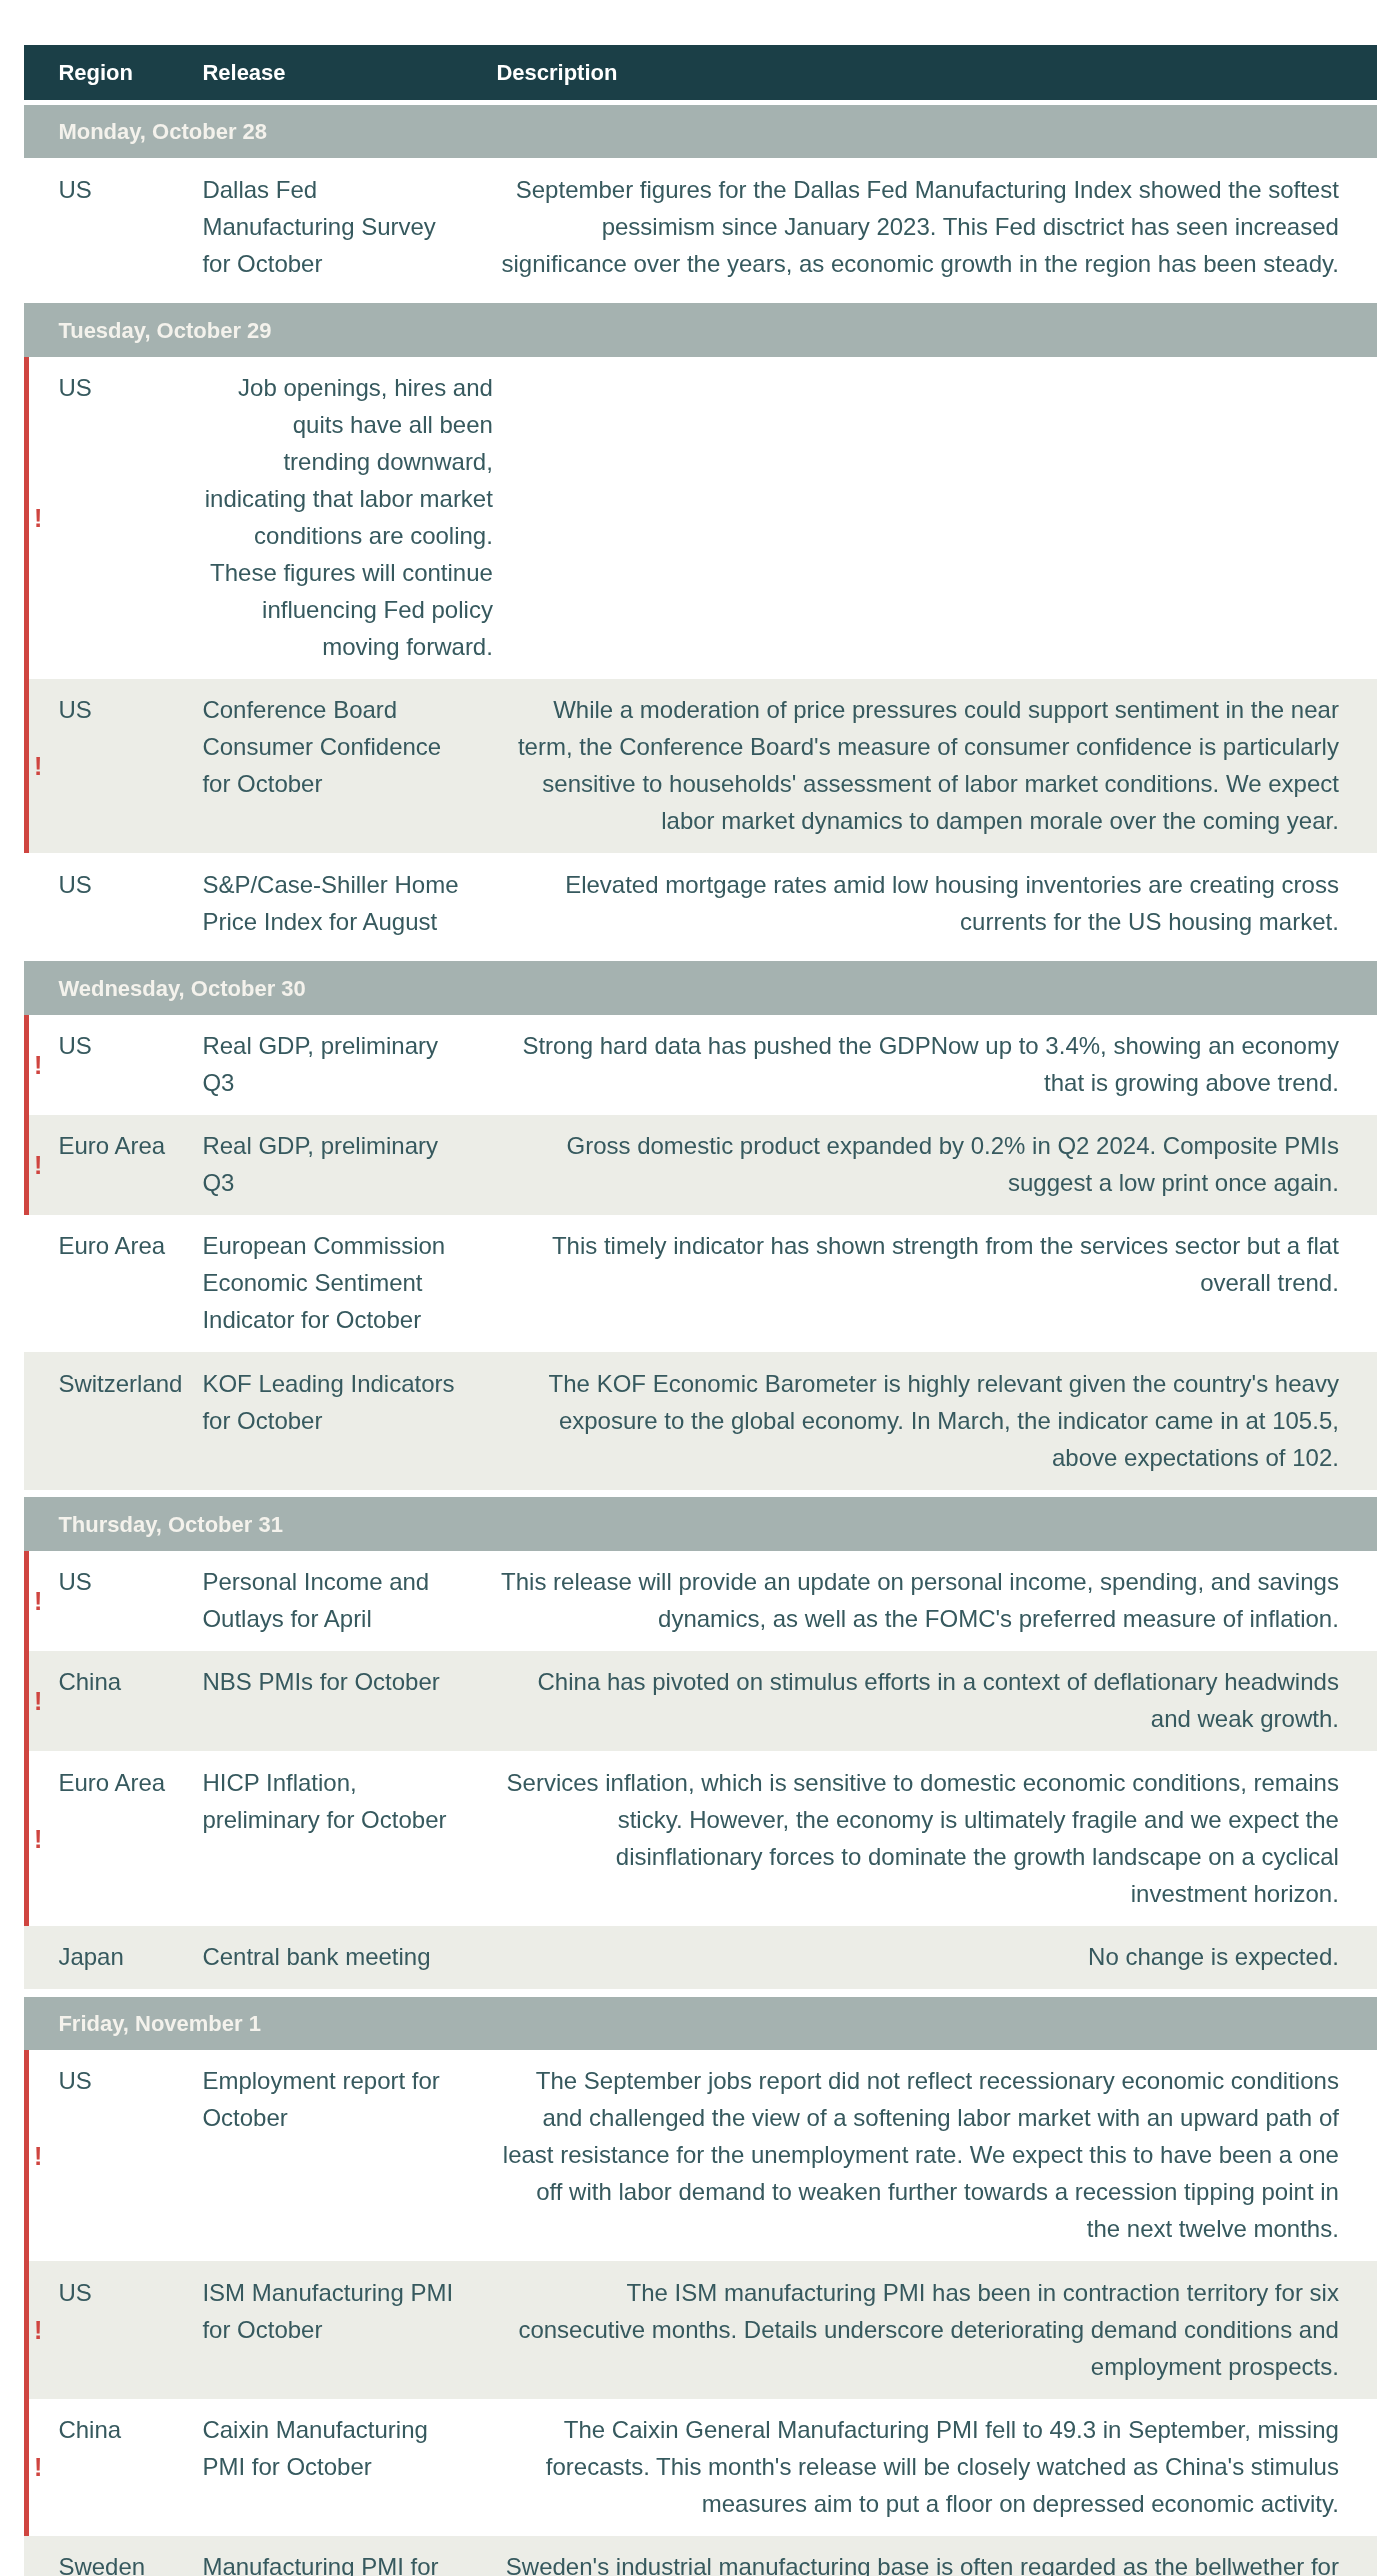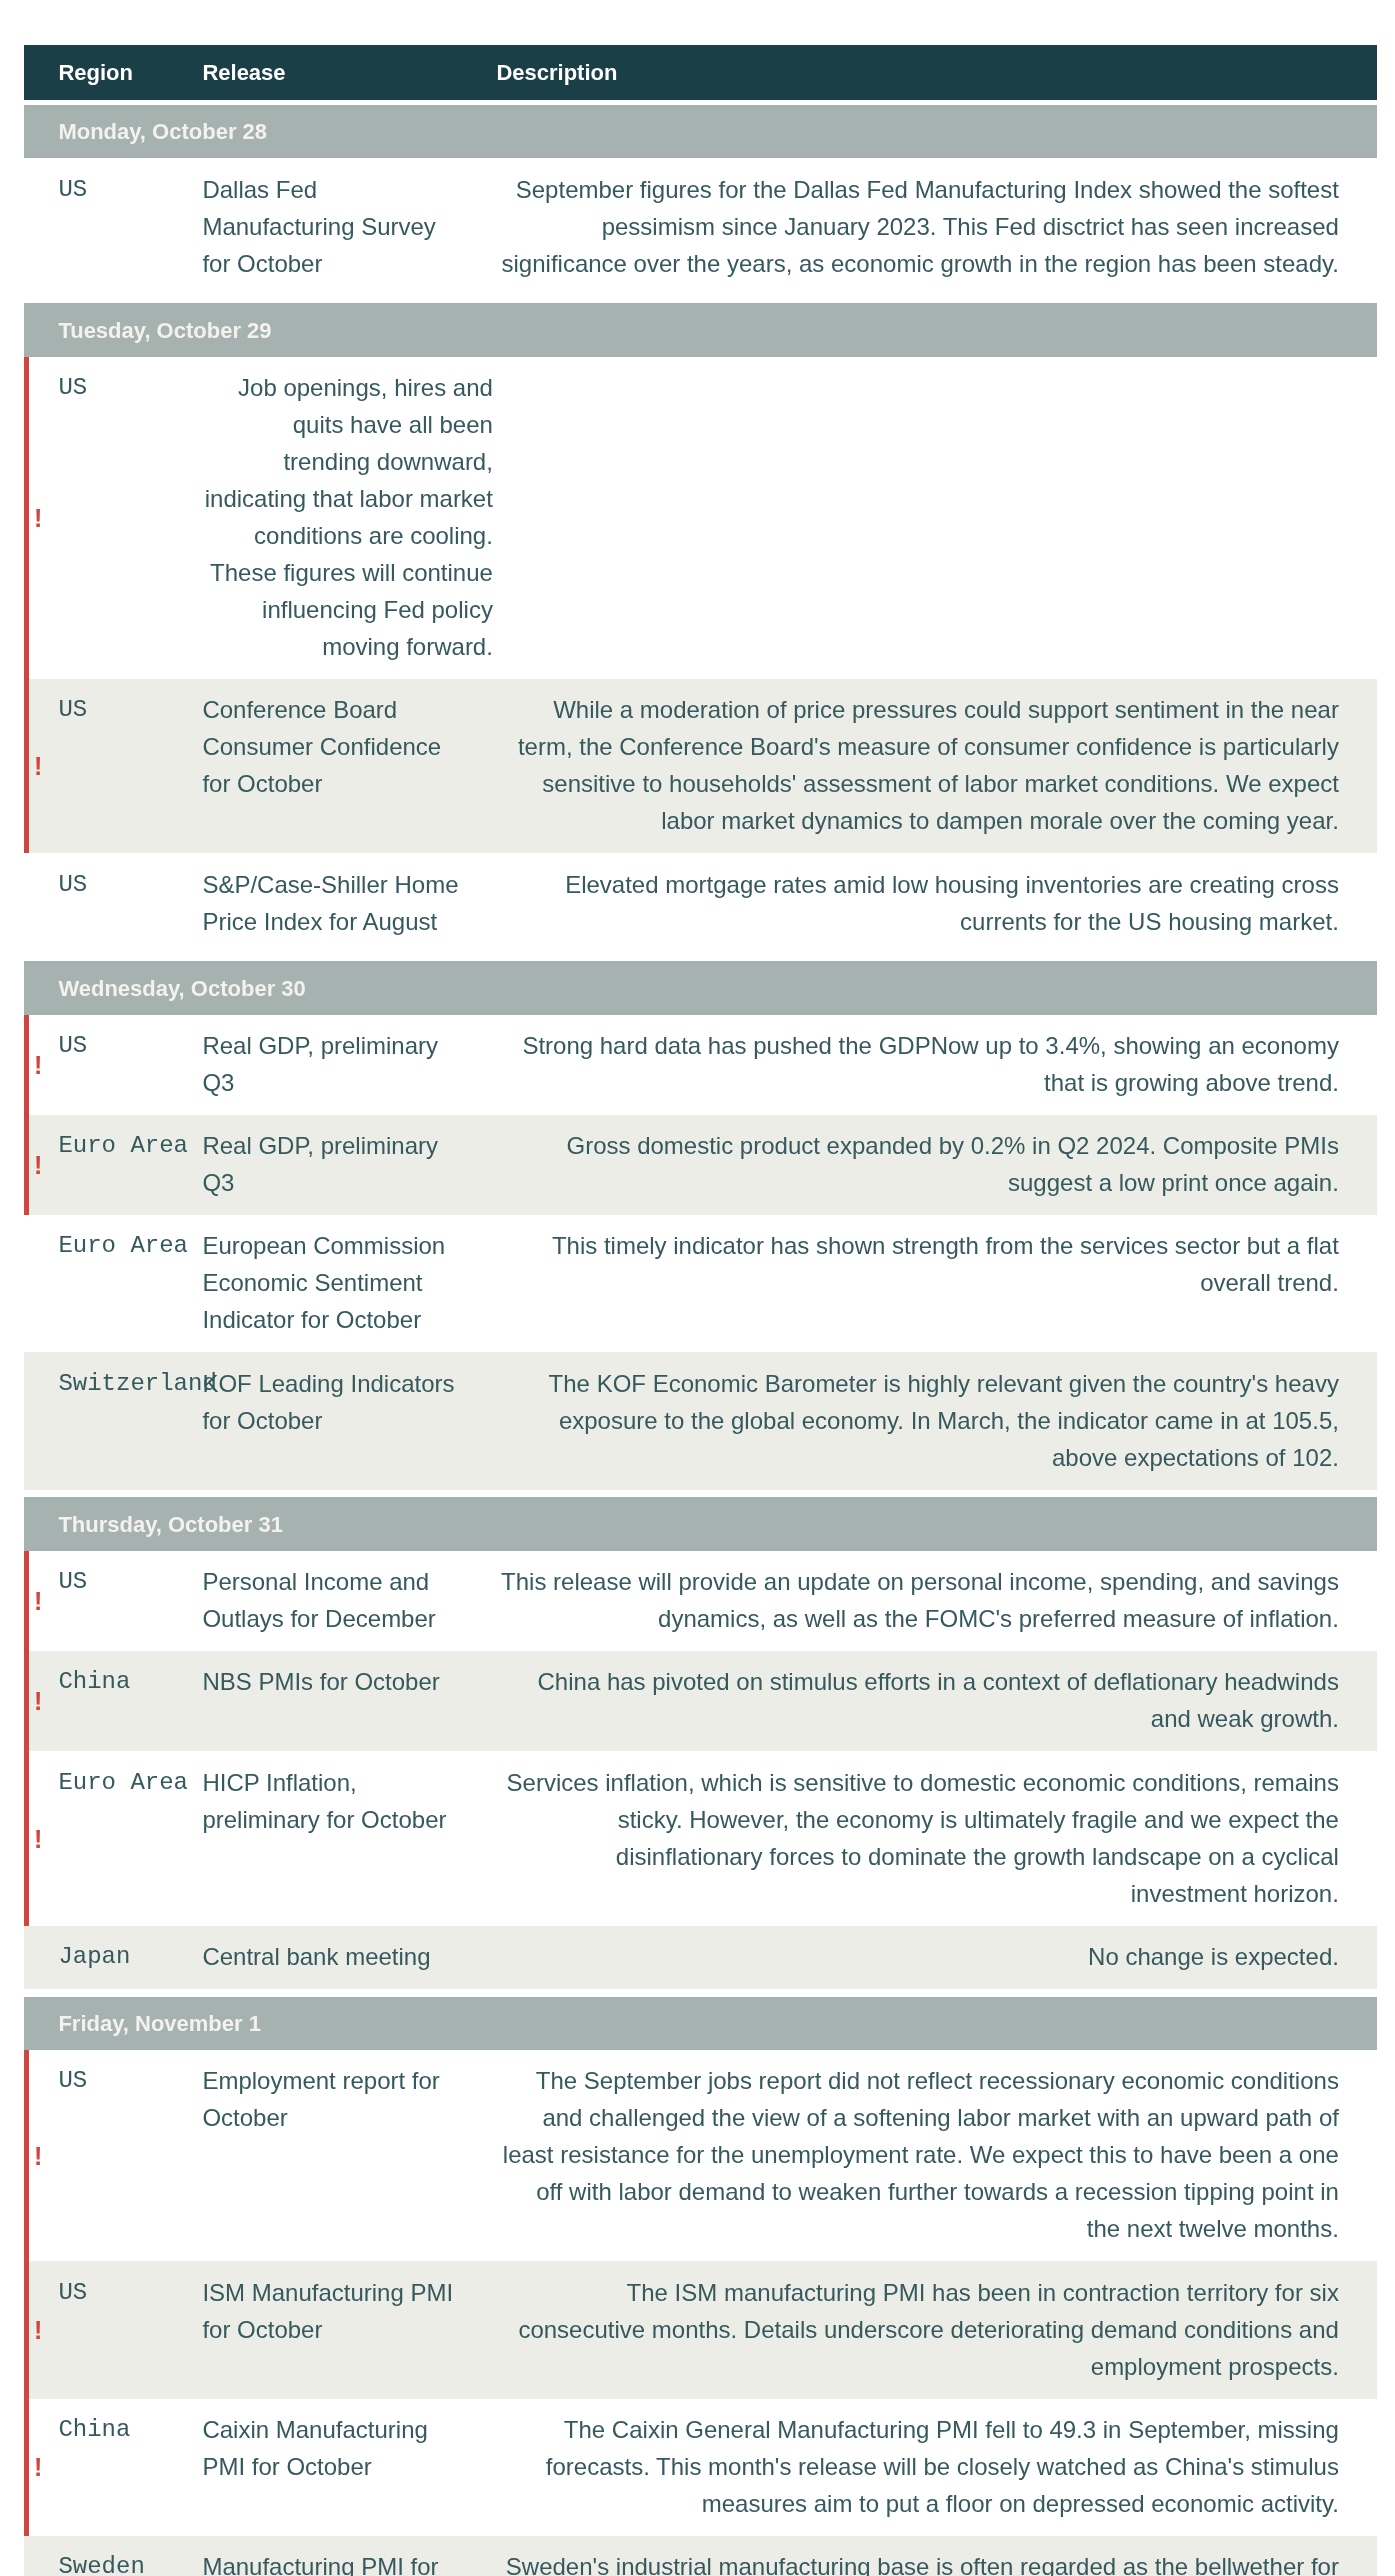"US" .cell.region { font-family: Liberation Mono, monospace -> none }
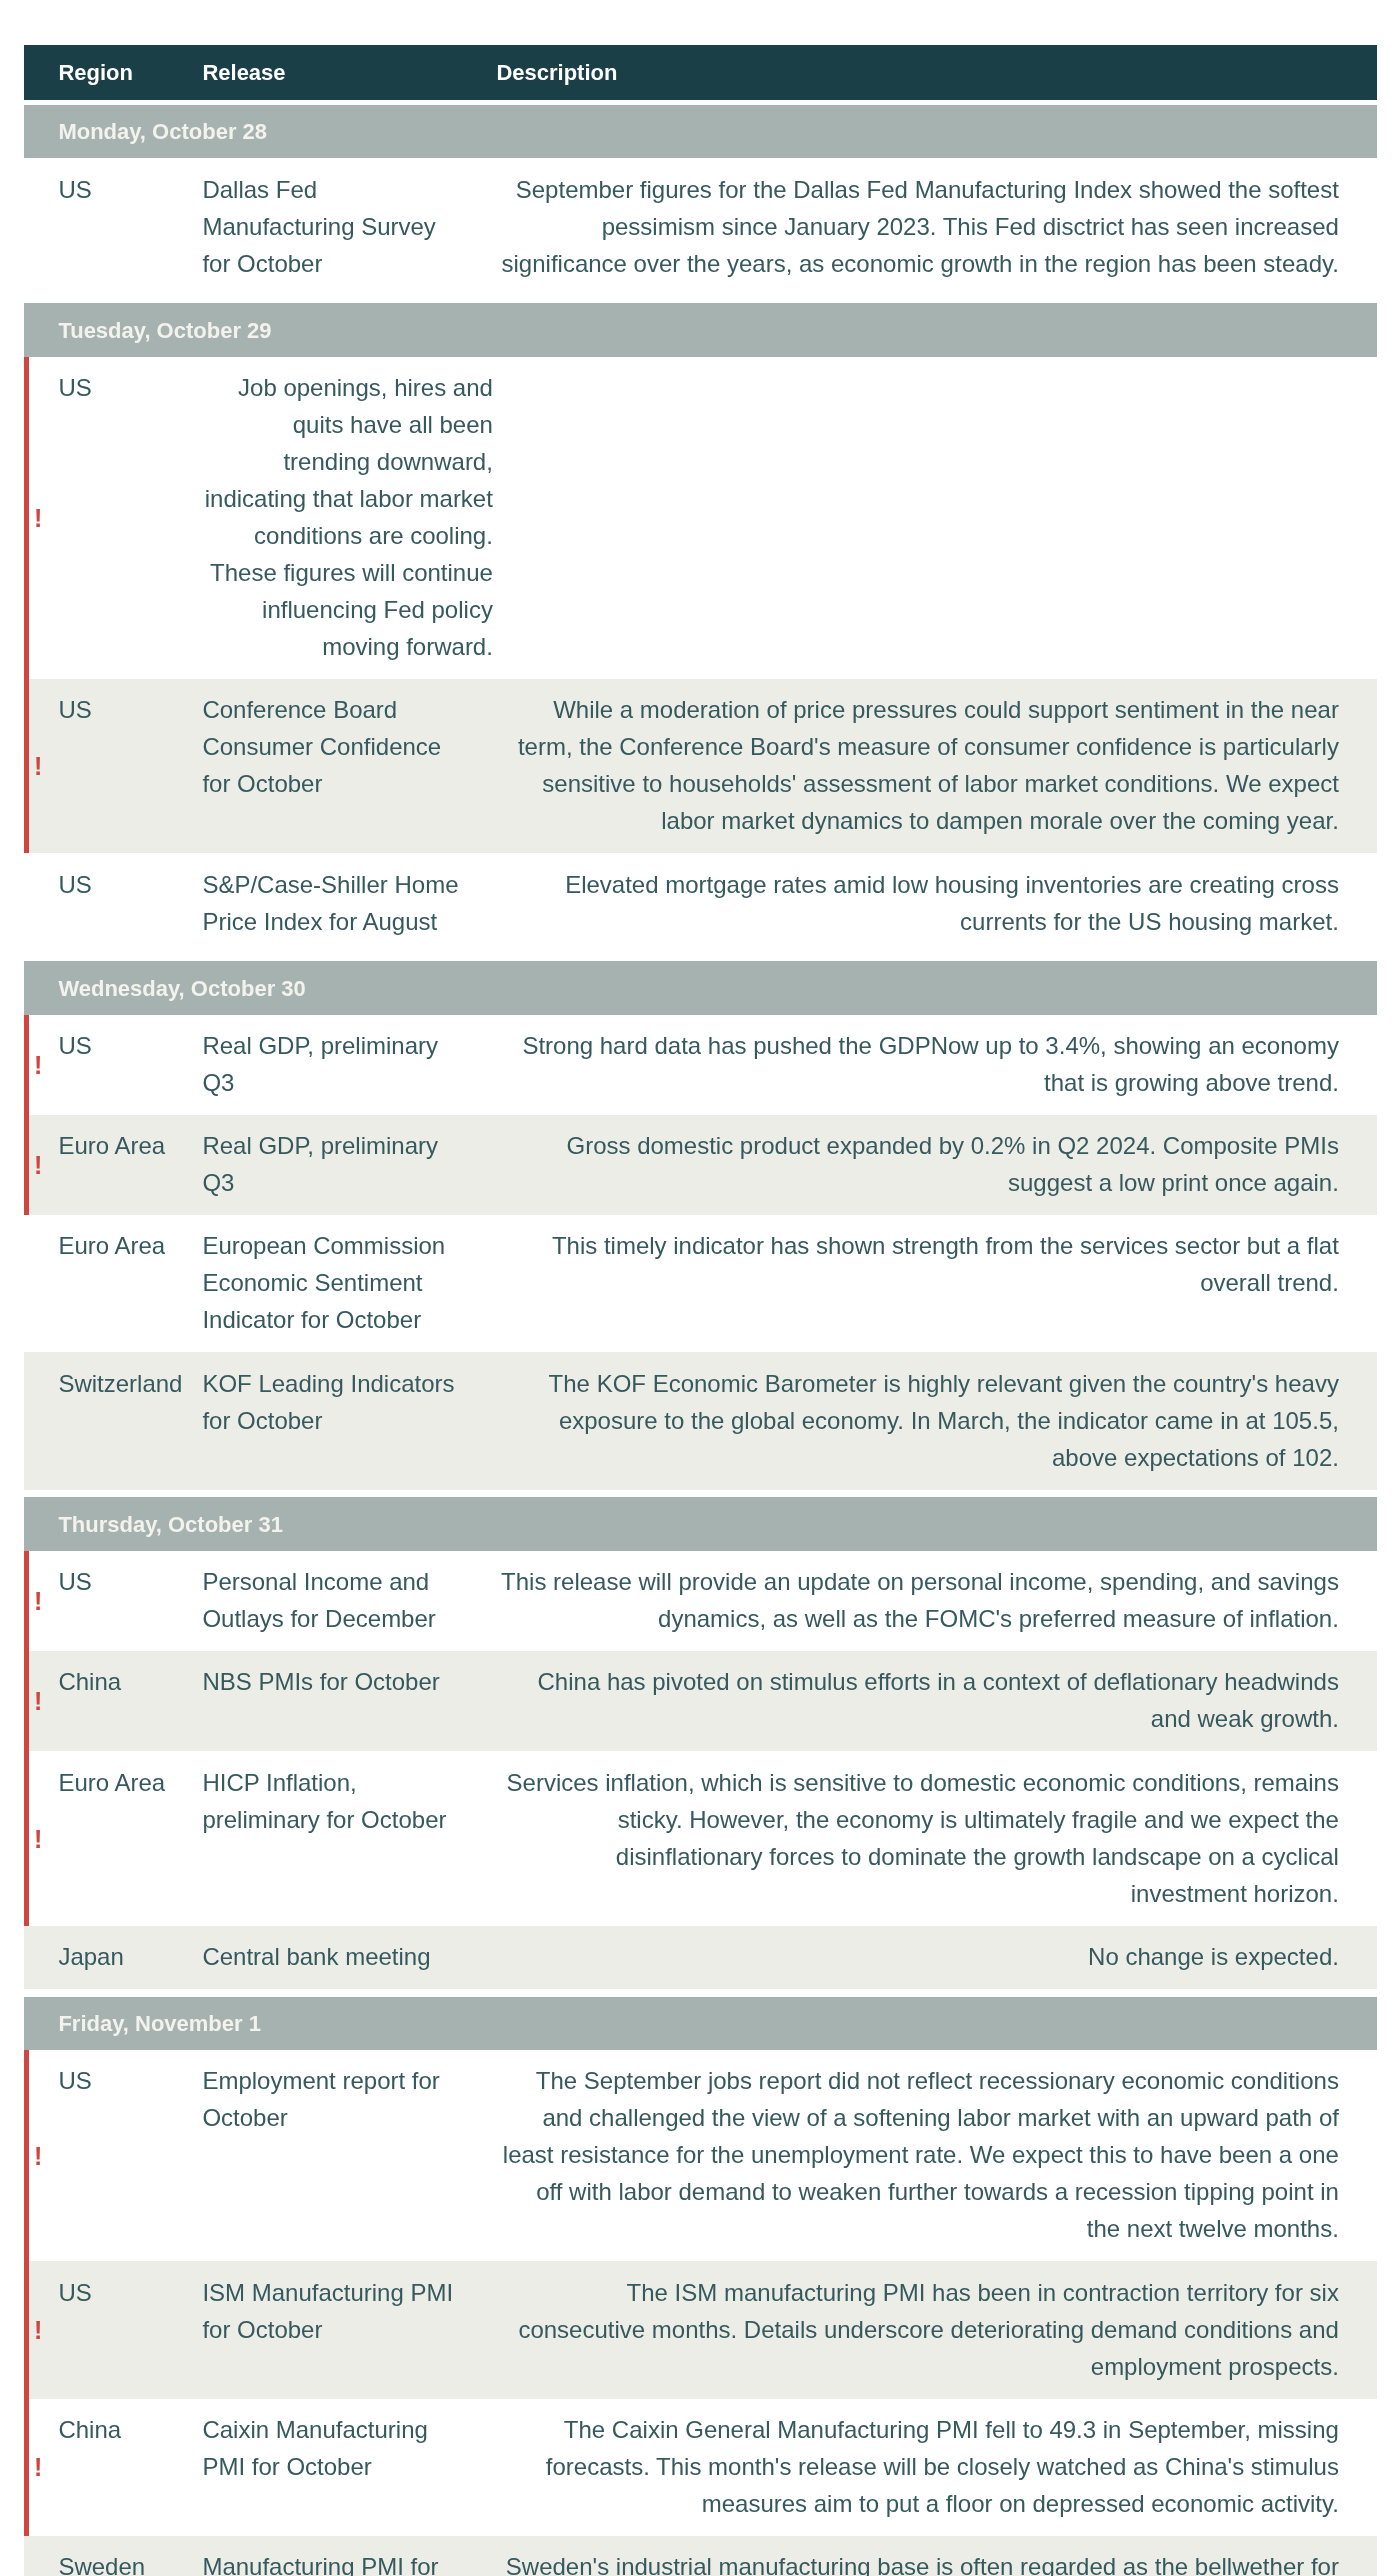"Personal Income and Outlays for" div.cell { text: December -> April }
